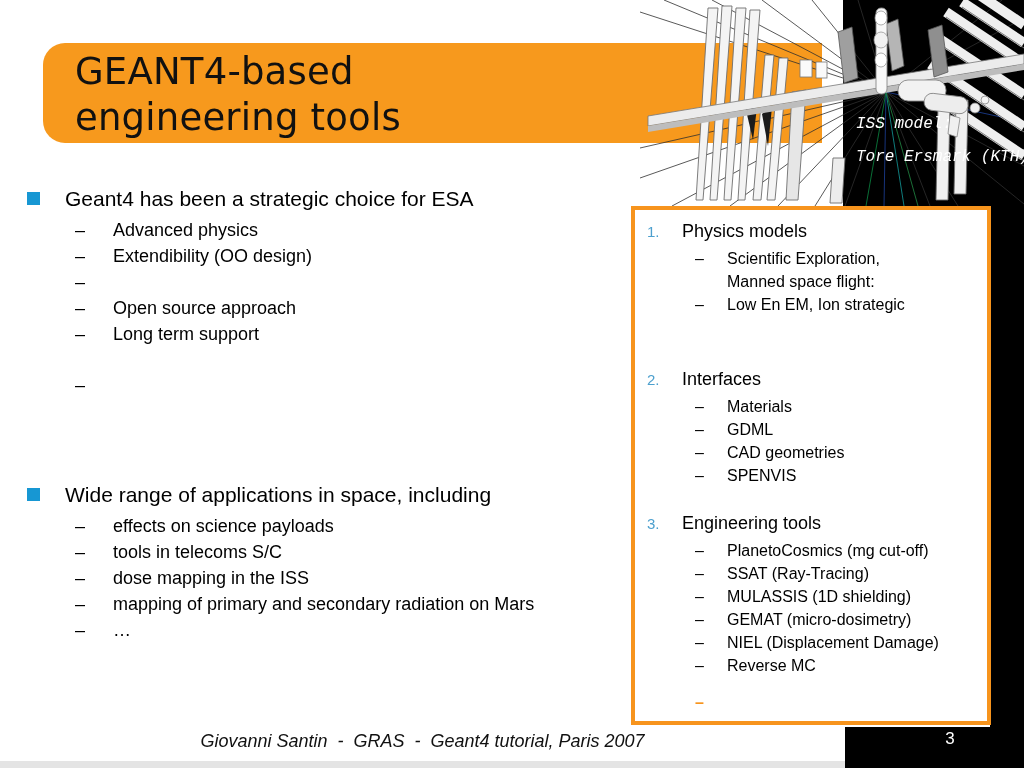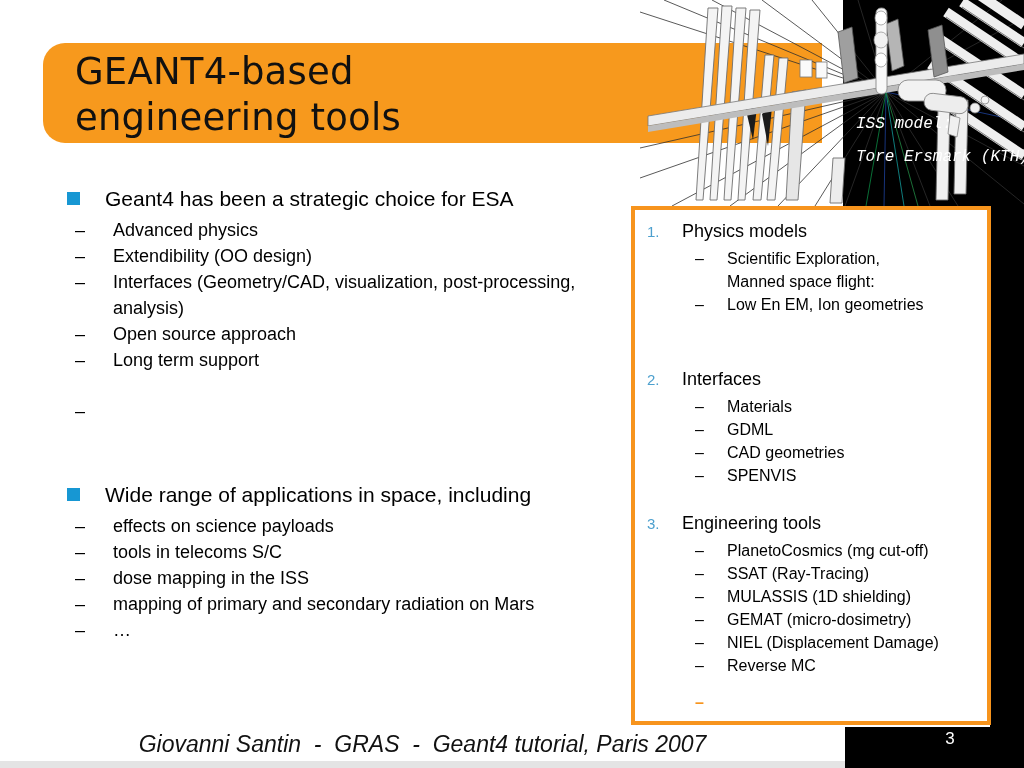"Geant4 has been a strategic" .sec-head { margin-left: 40px -> none }
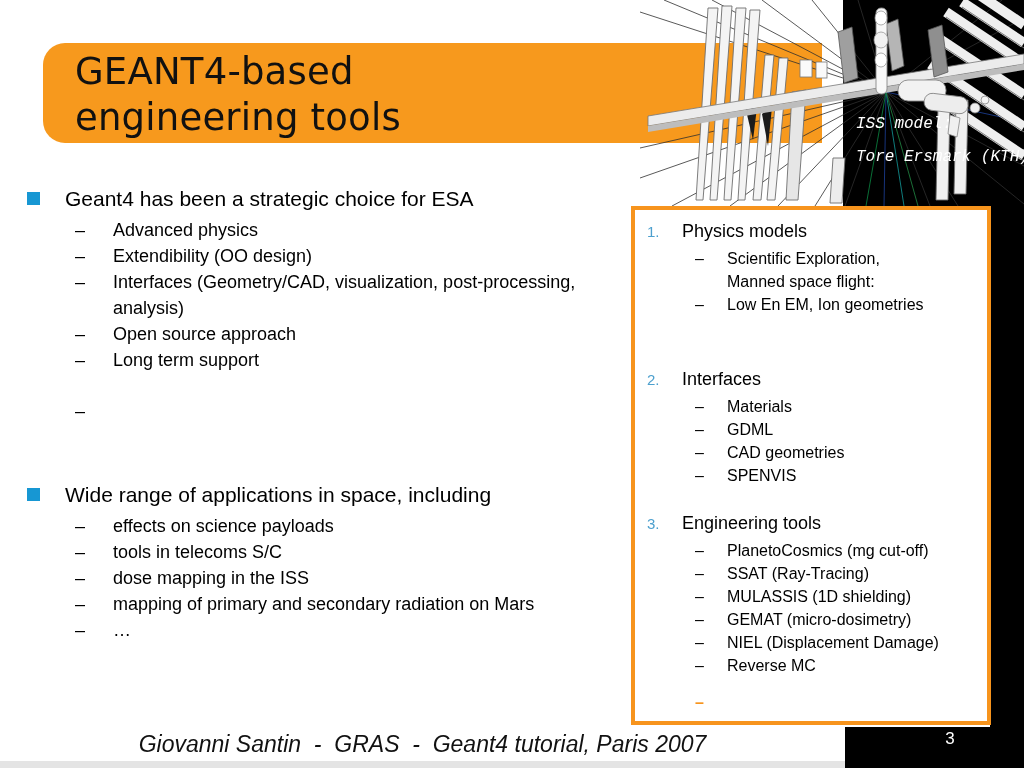"Interfaces (Geometry/CAD, visualization," span.txt { html: <span>Interfaces (Geometry/CAD, visualization, post-processing, analysis)</span> -> none }
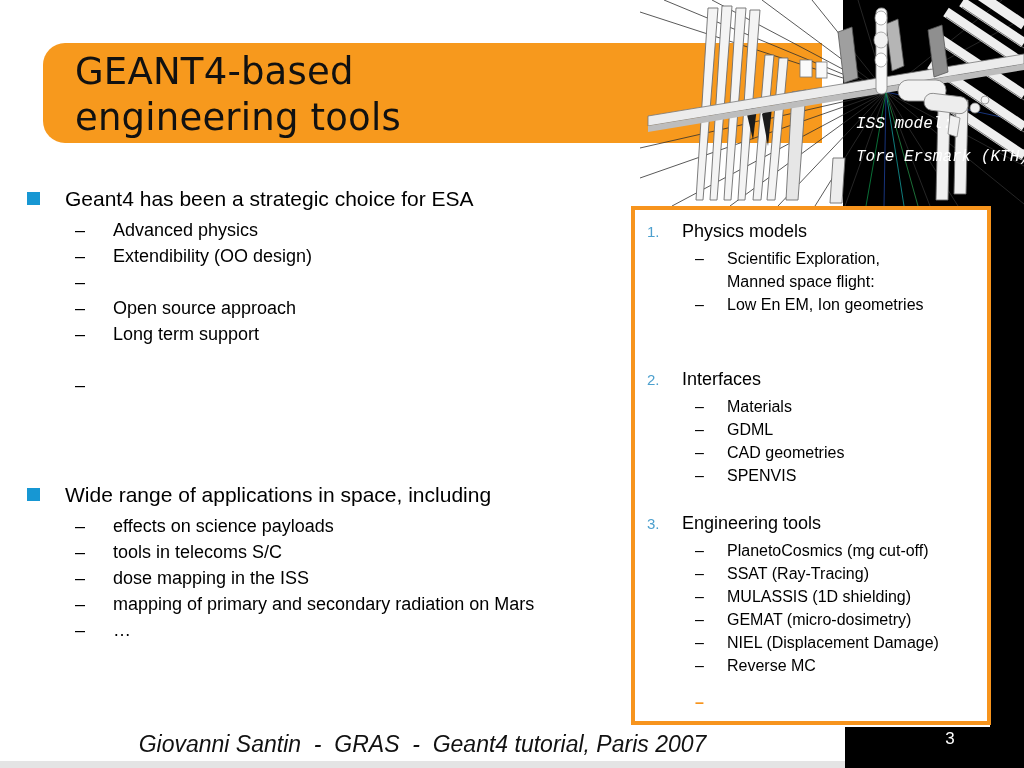"Low En EM, Ion geometries" span.txt { text: geometries -> strategic }
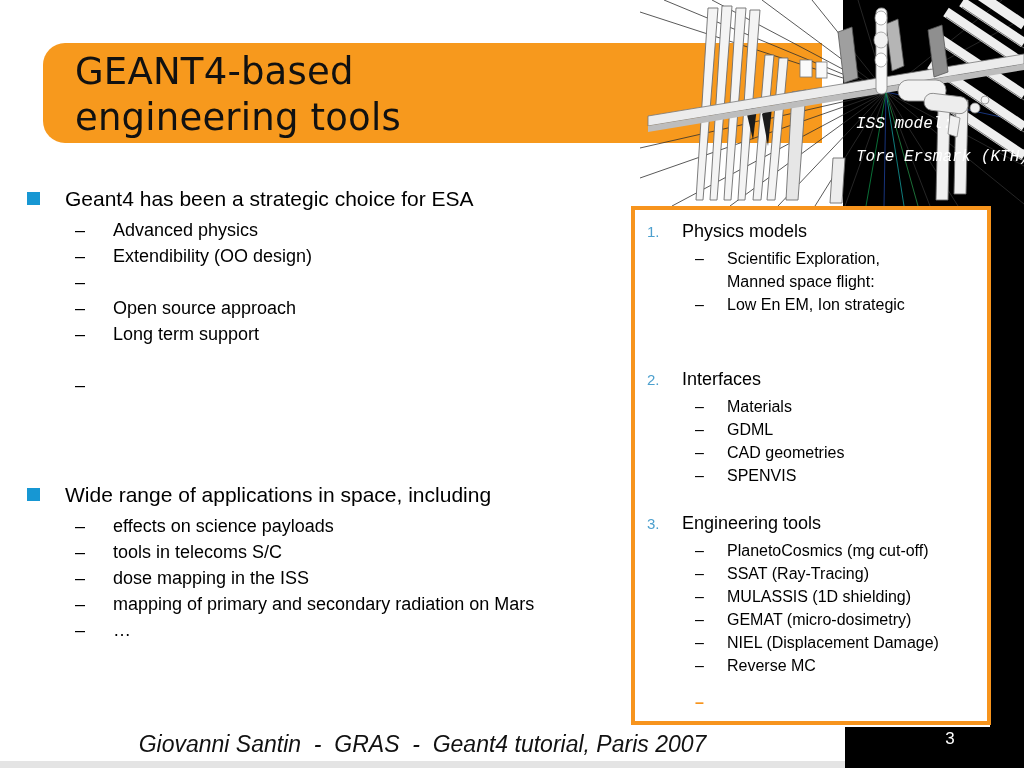"Giovanni Santin - GRAS -" #footer { font-size: 23px -> 18px }
